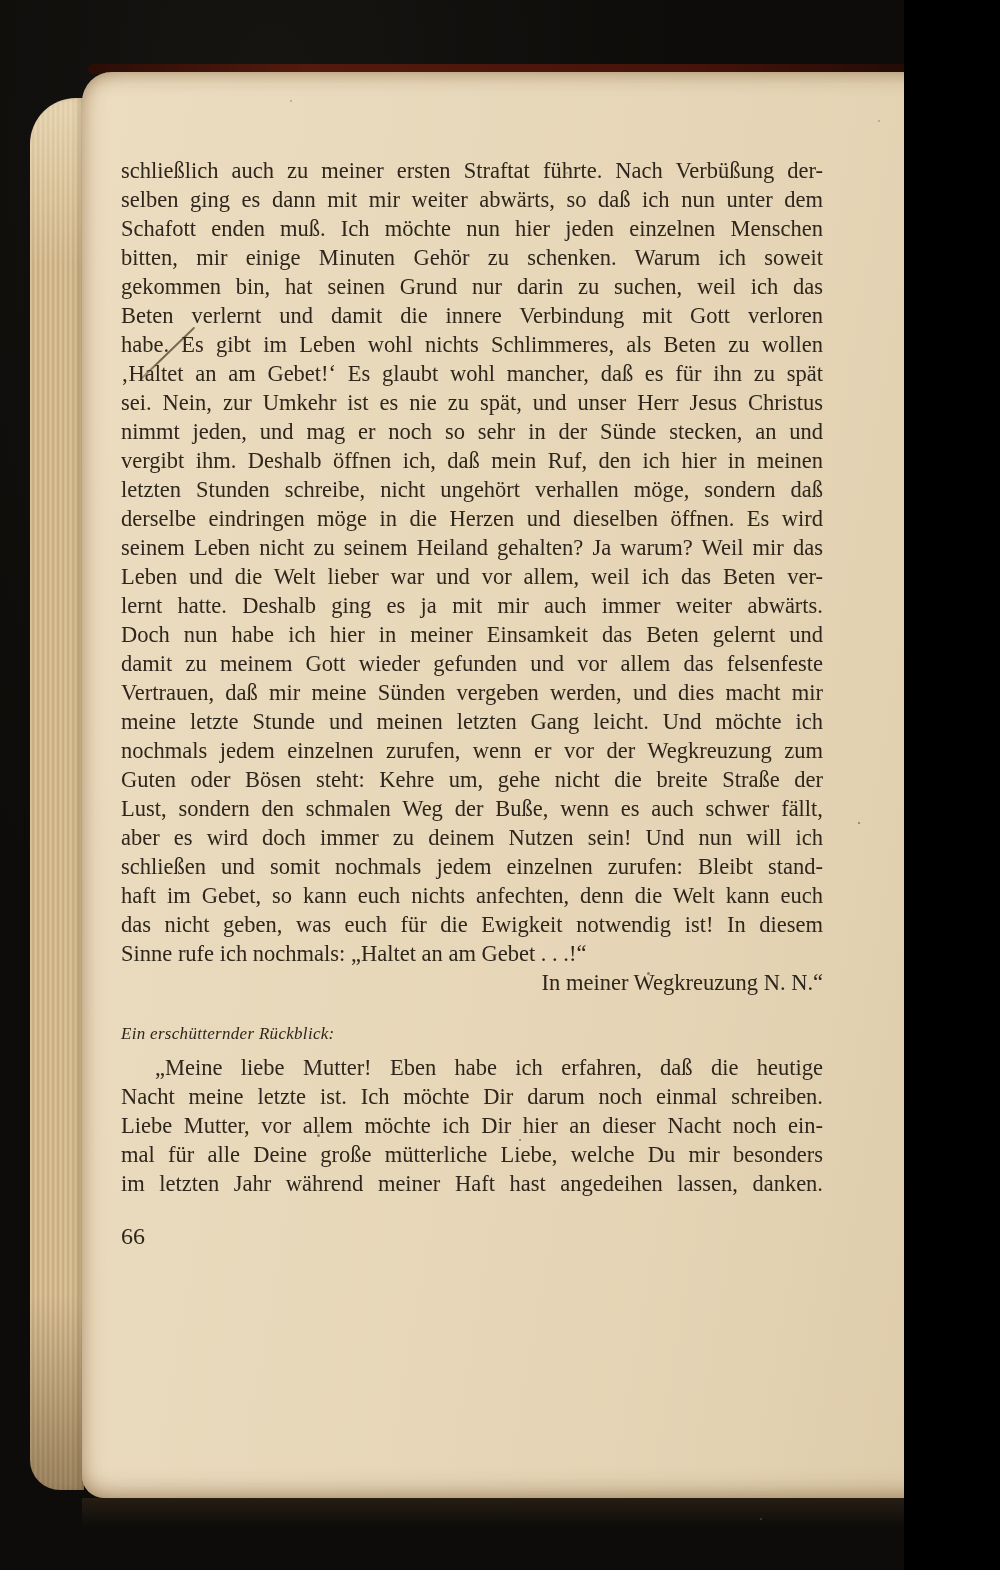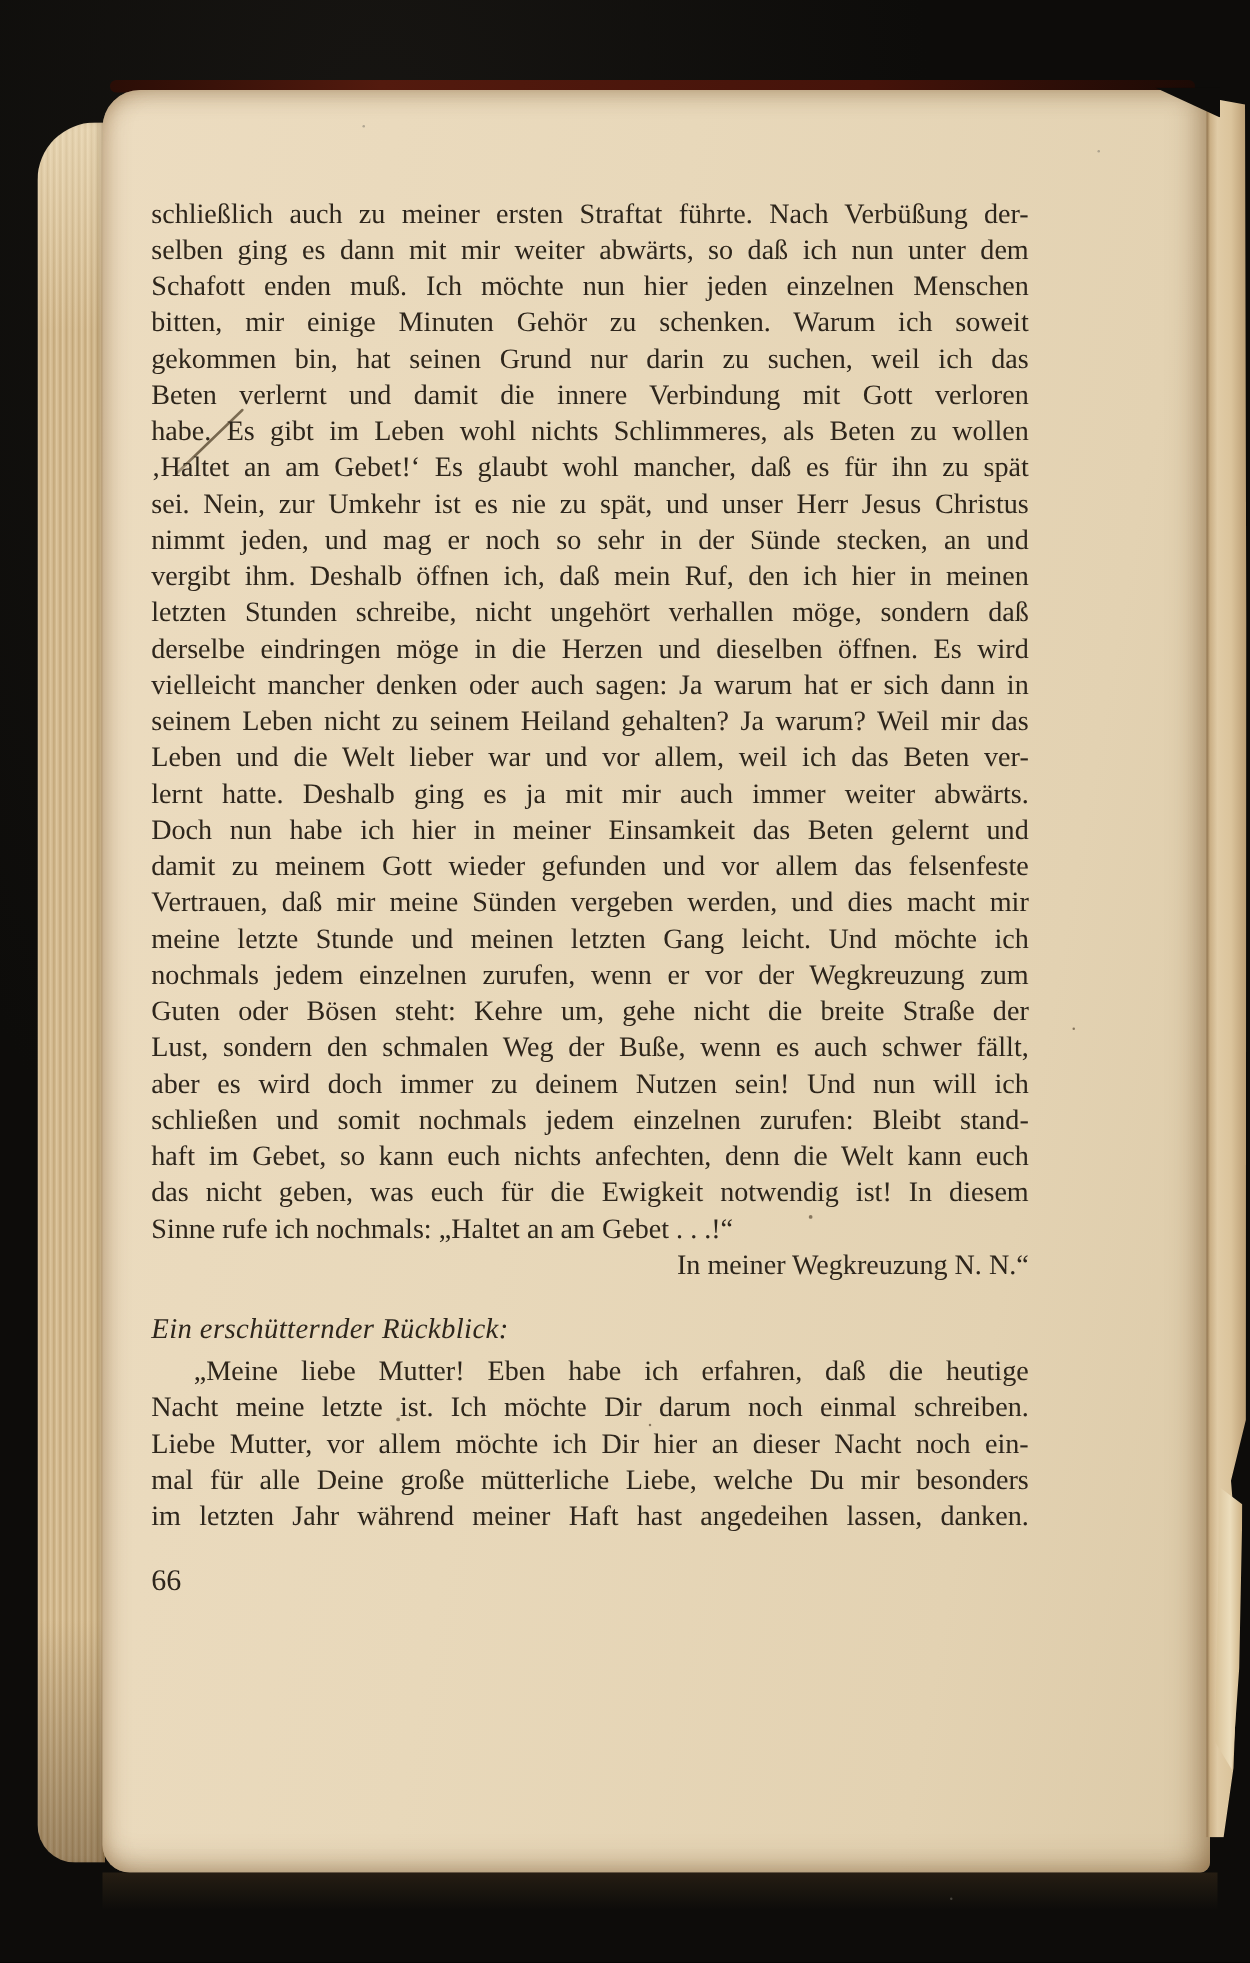"schließlich auch zu meiner ersten" .scan { width: 1000px -> 904px }
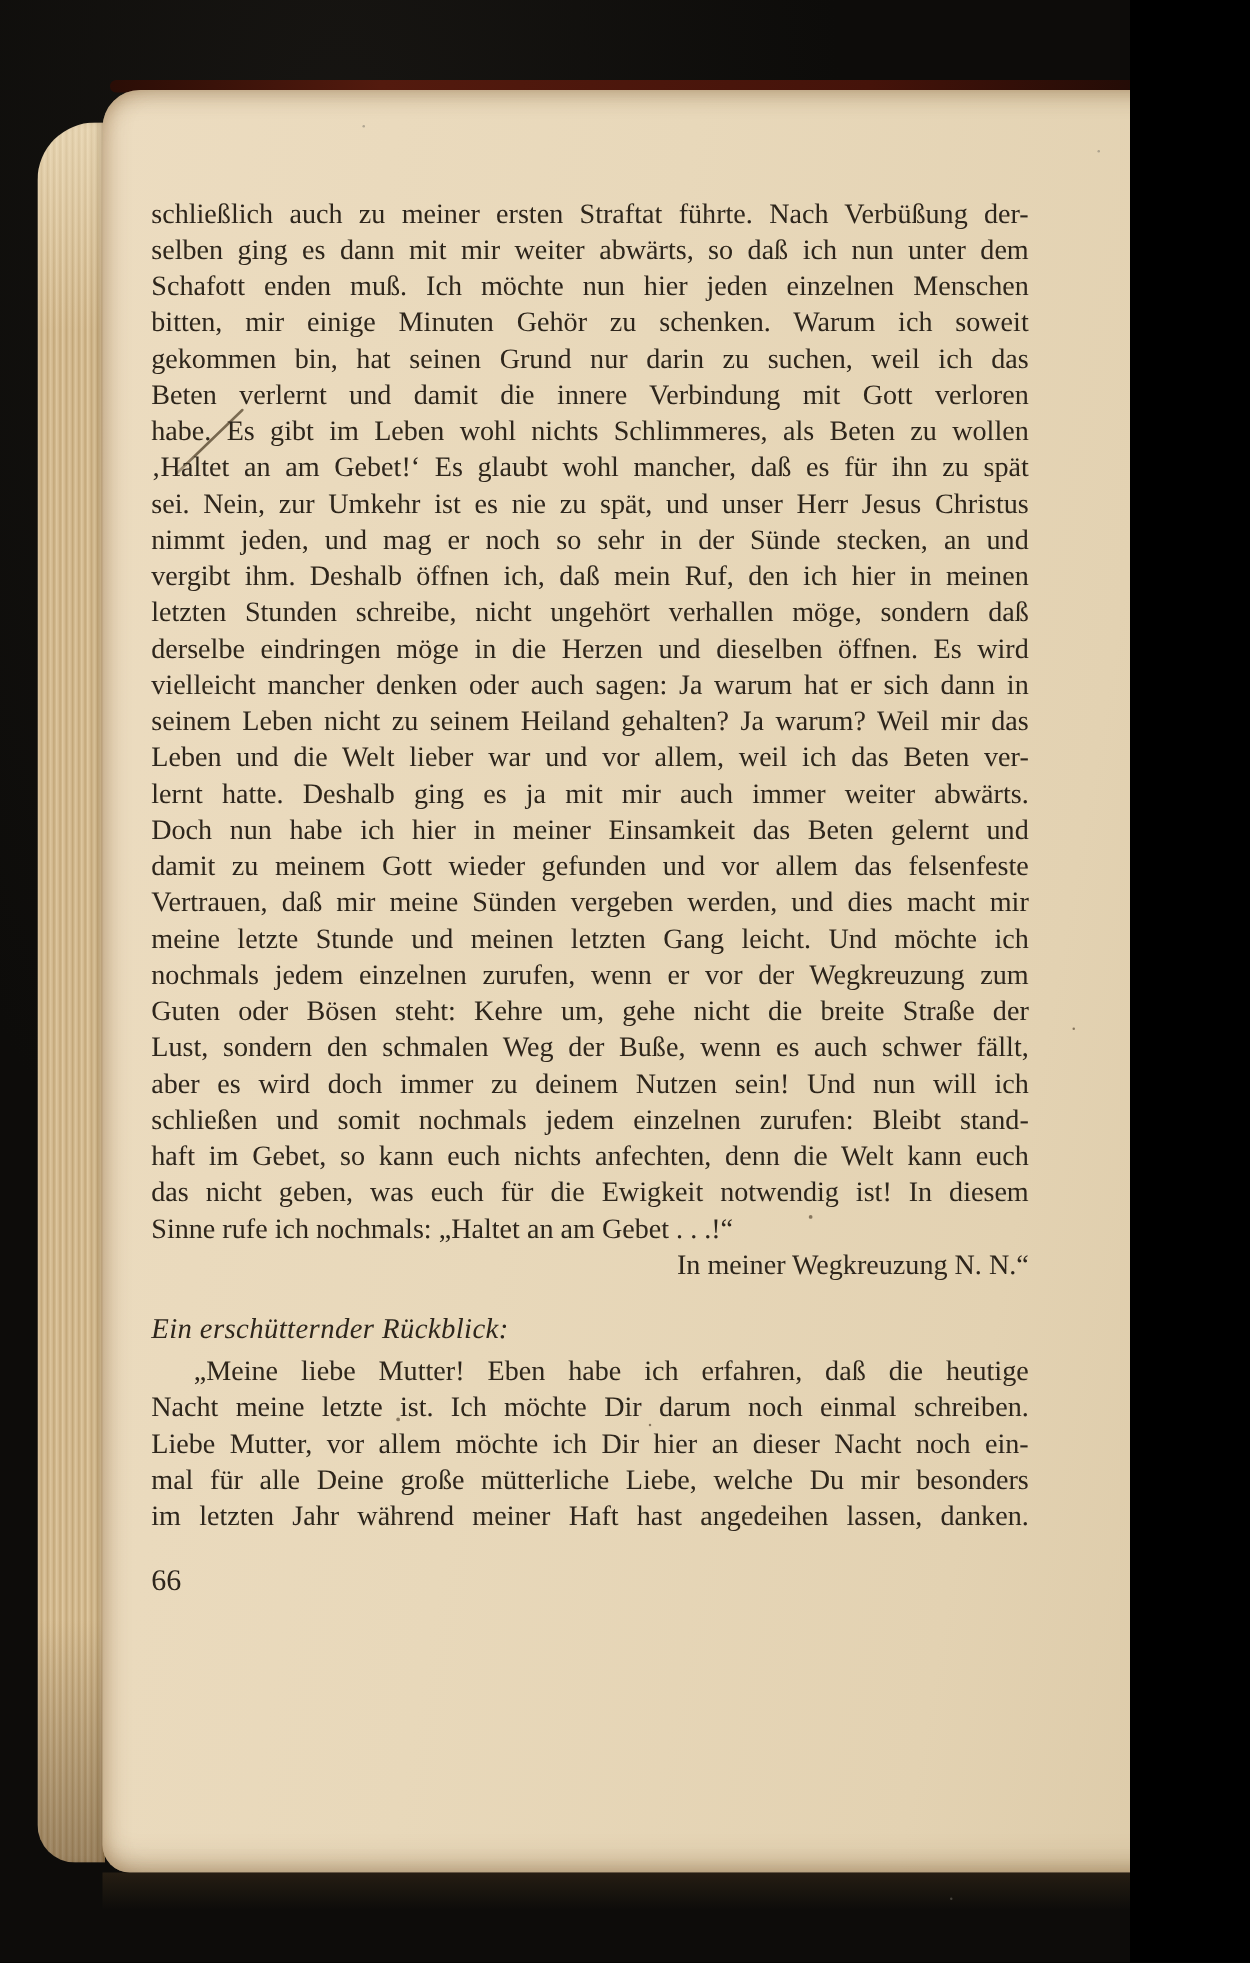"vielleicht mancher denken oder auch" div.tline { html: <div>vielleicht mancher denken oder auch sagen: Ja warum hat er sich dann in</div> -> none }
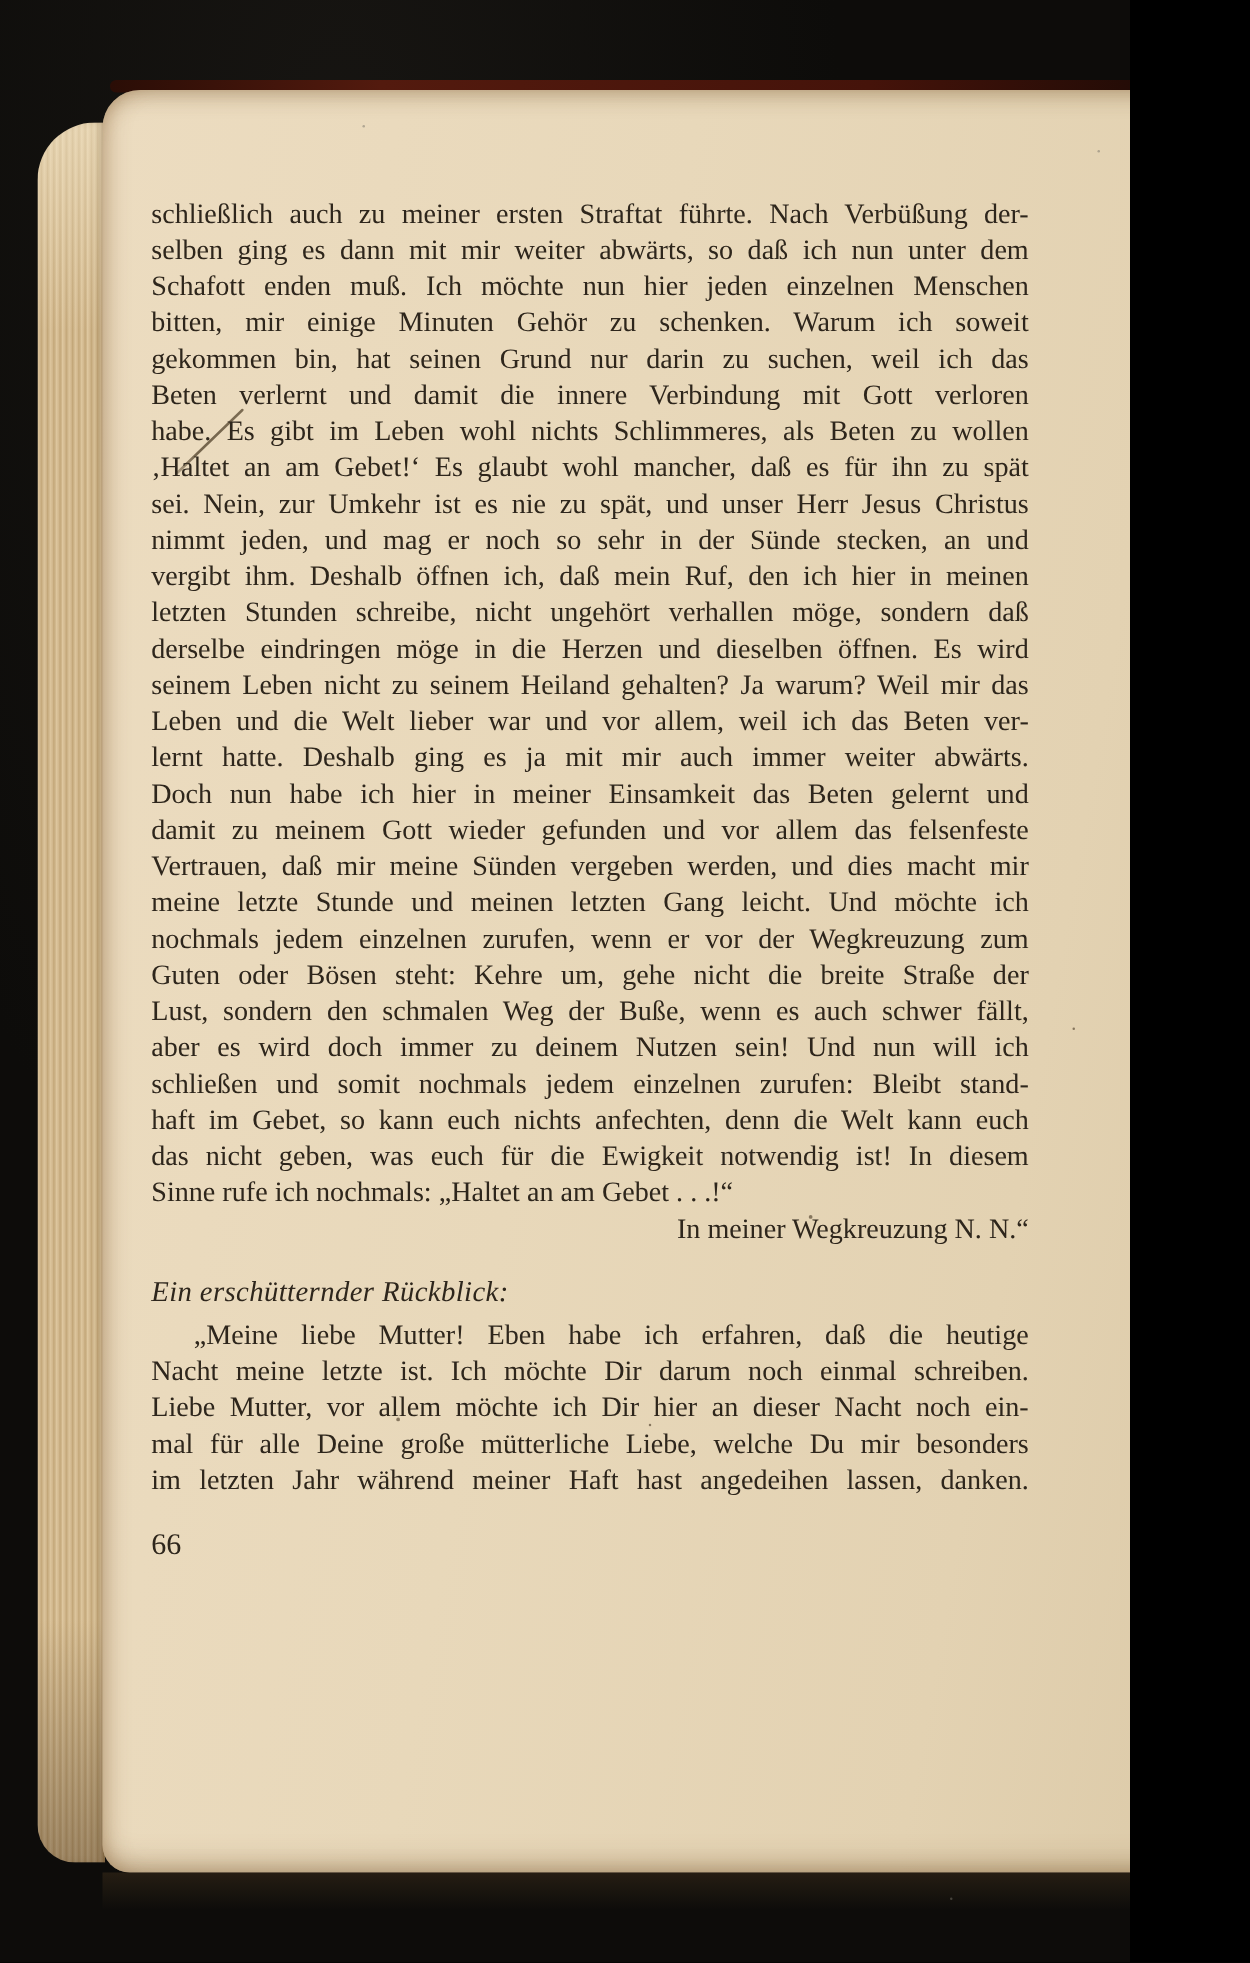"Ein erschütternder Rückblick:" .heading { font-size: 23px -> 17px }
